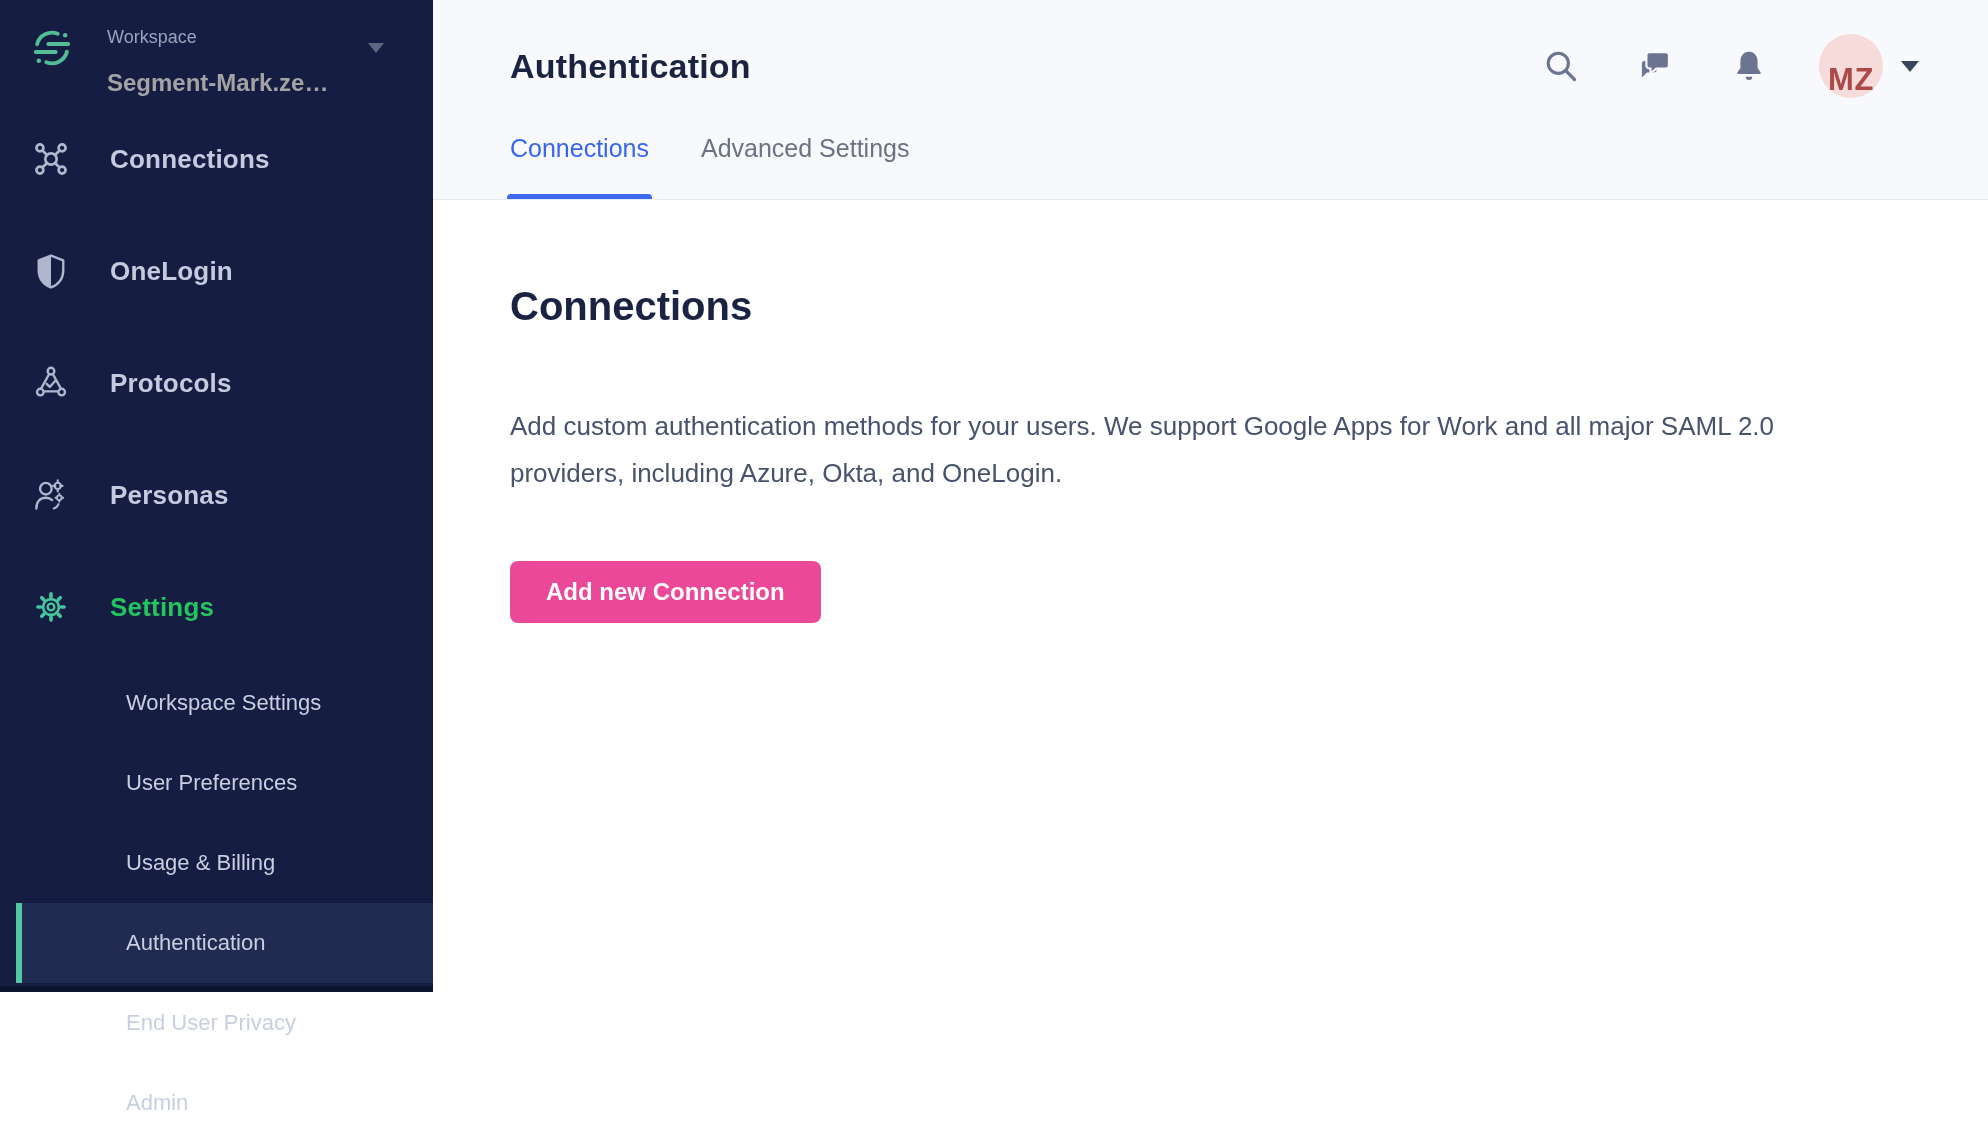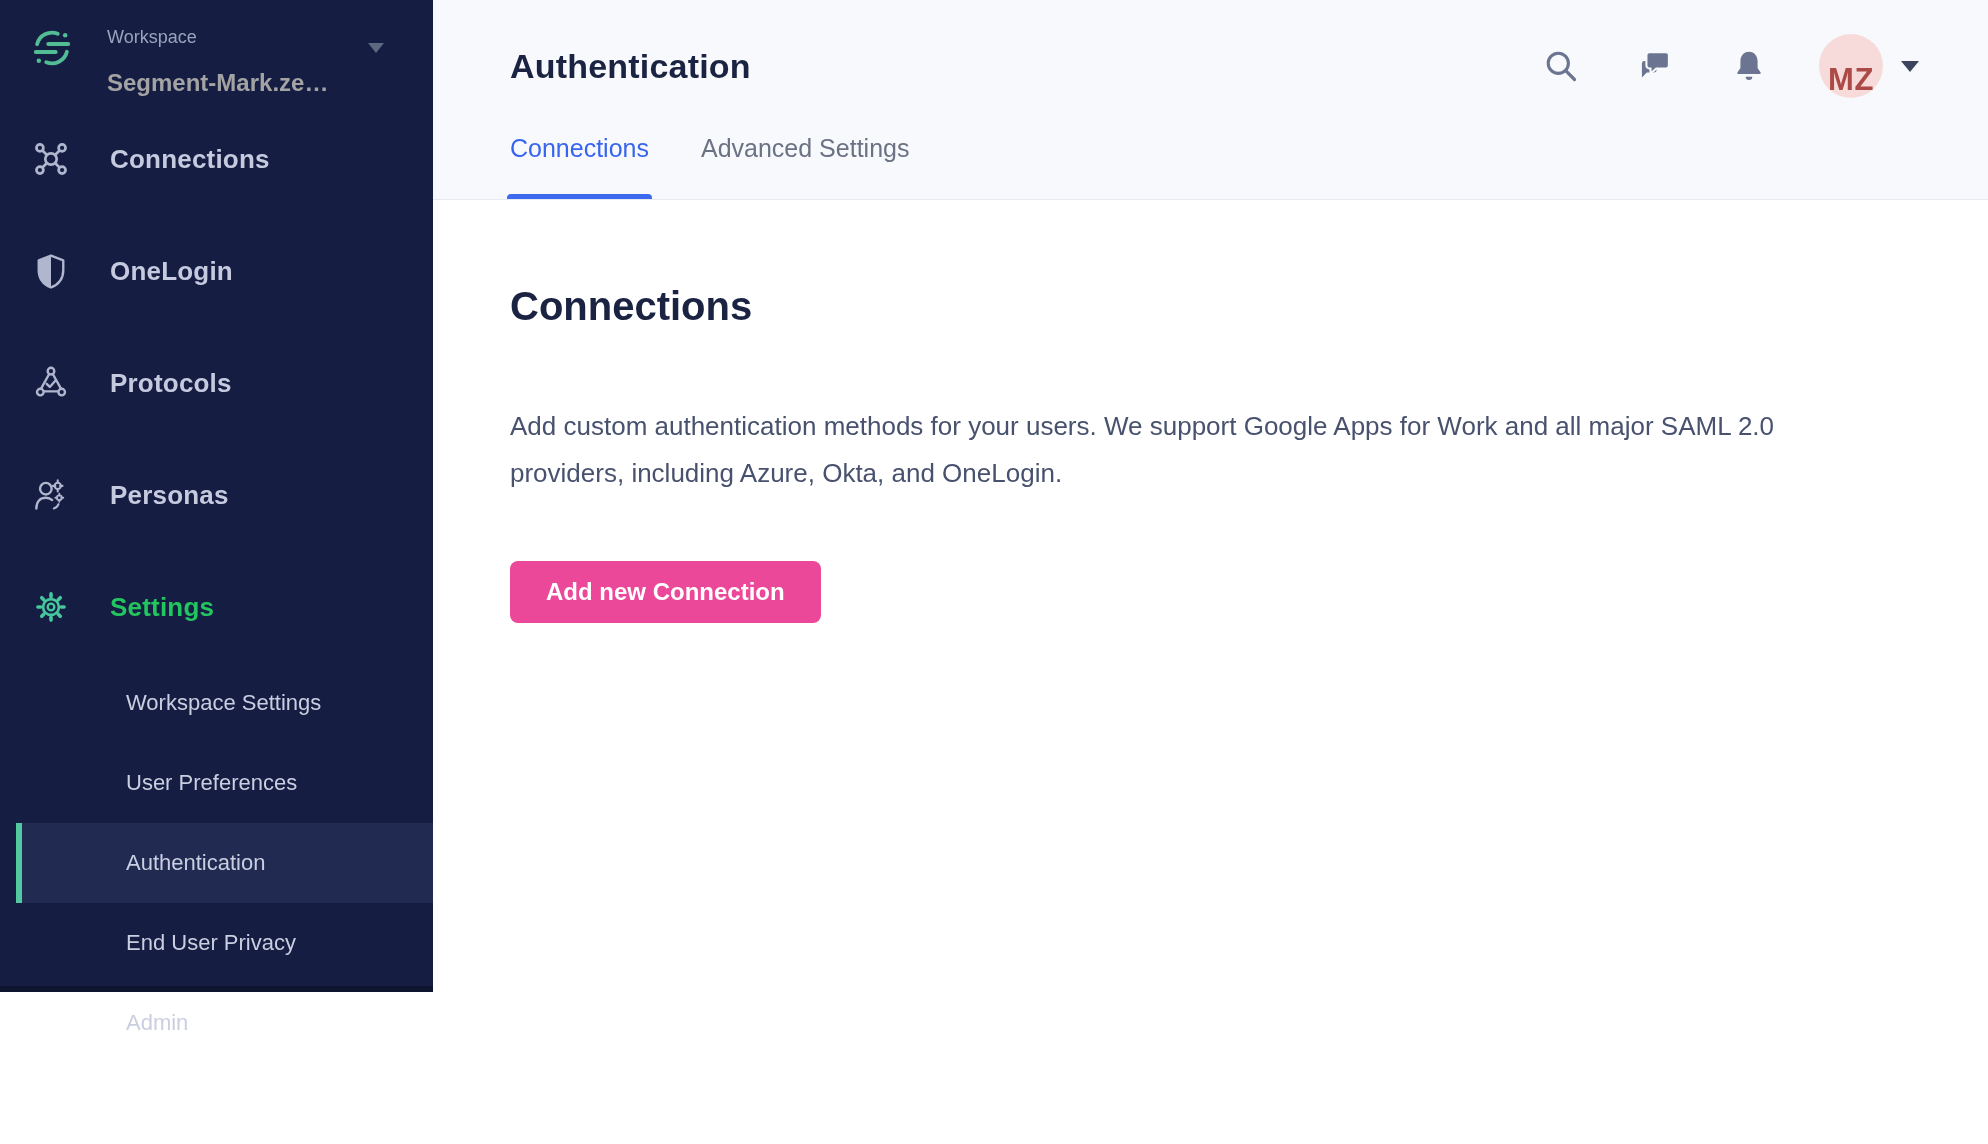"Usage & Billing" div.sub-item { html: none -> <div> <span>Usage &amp; Billing</span> </div> }
